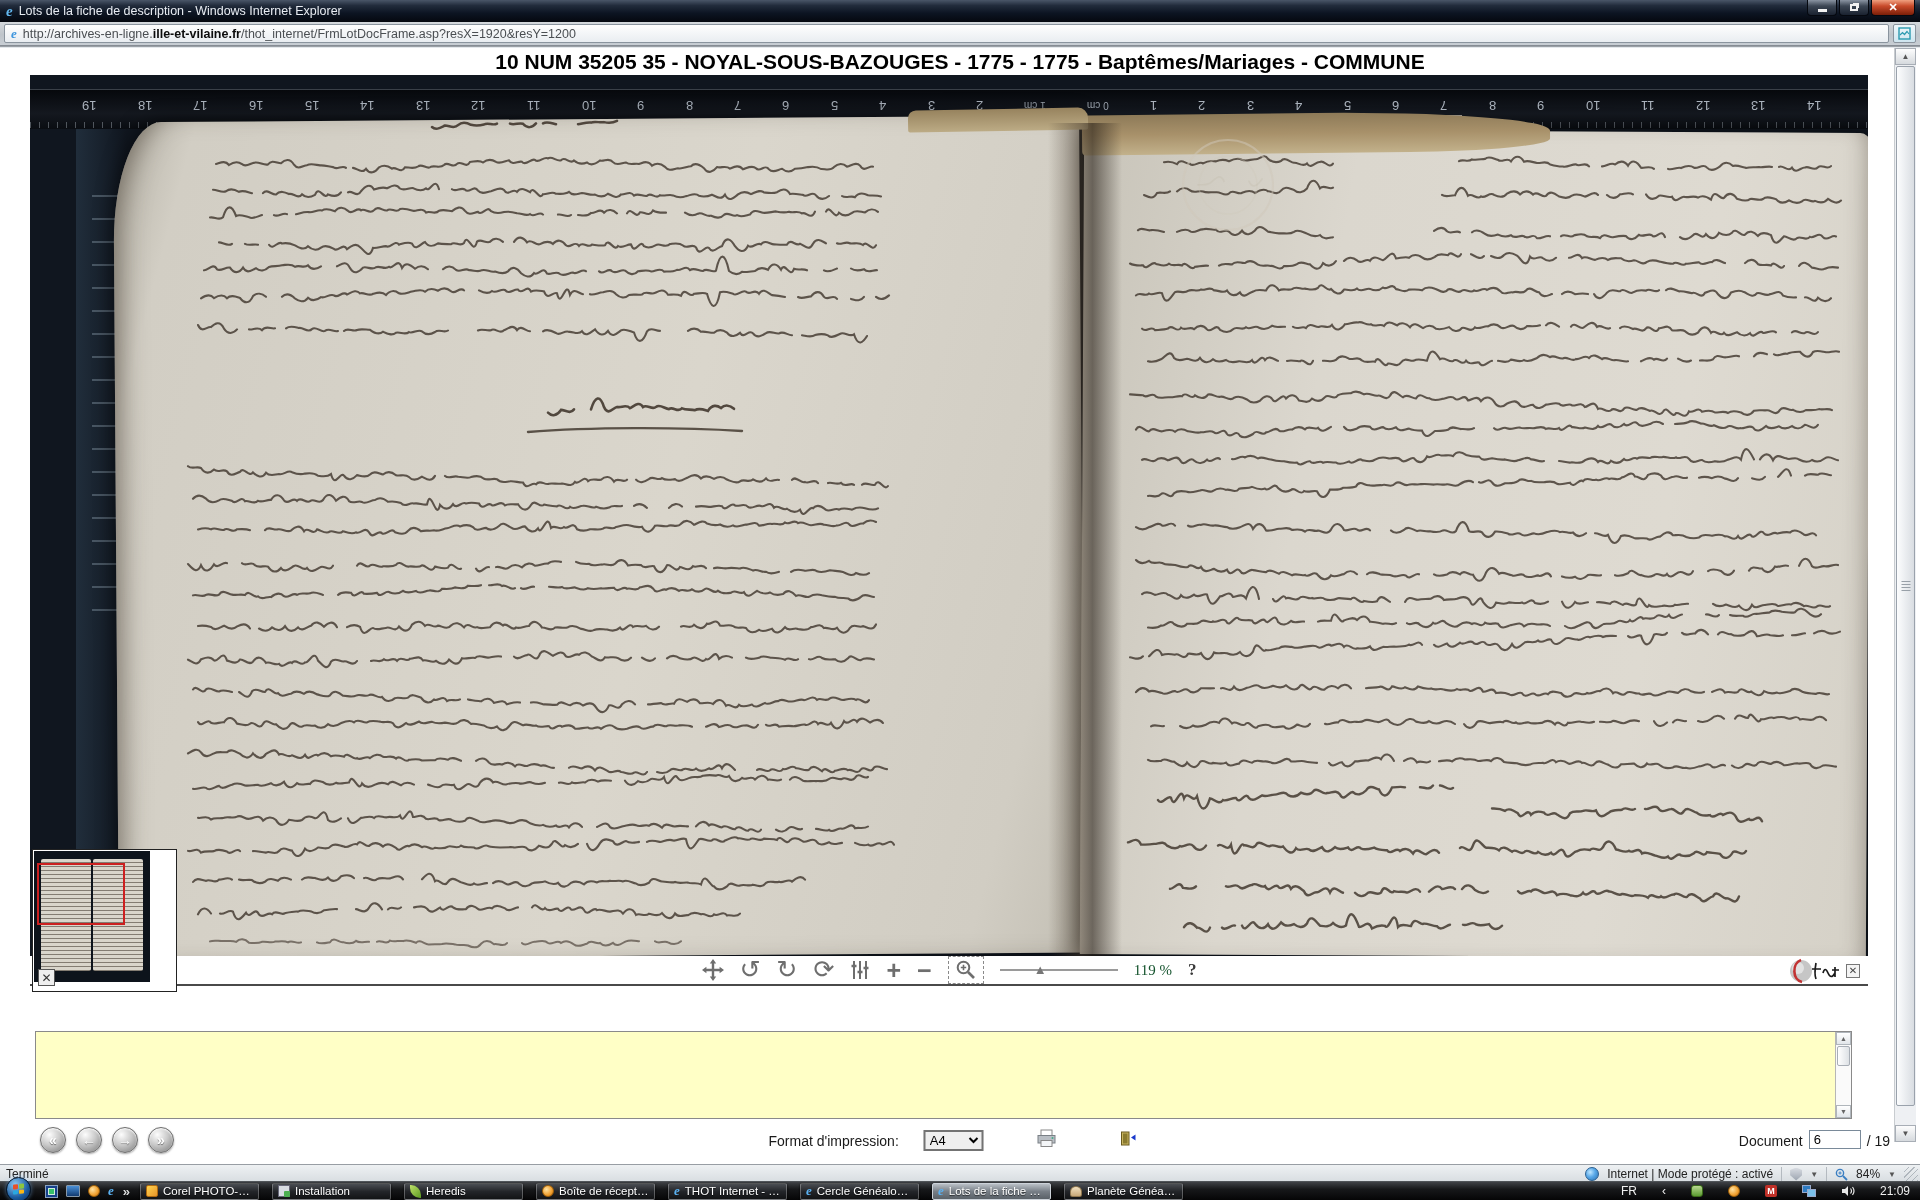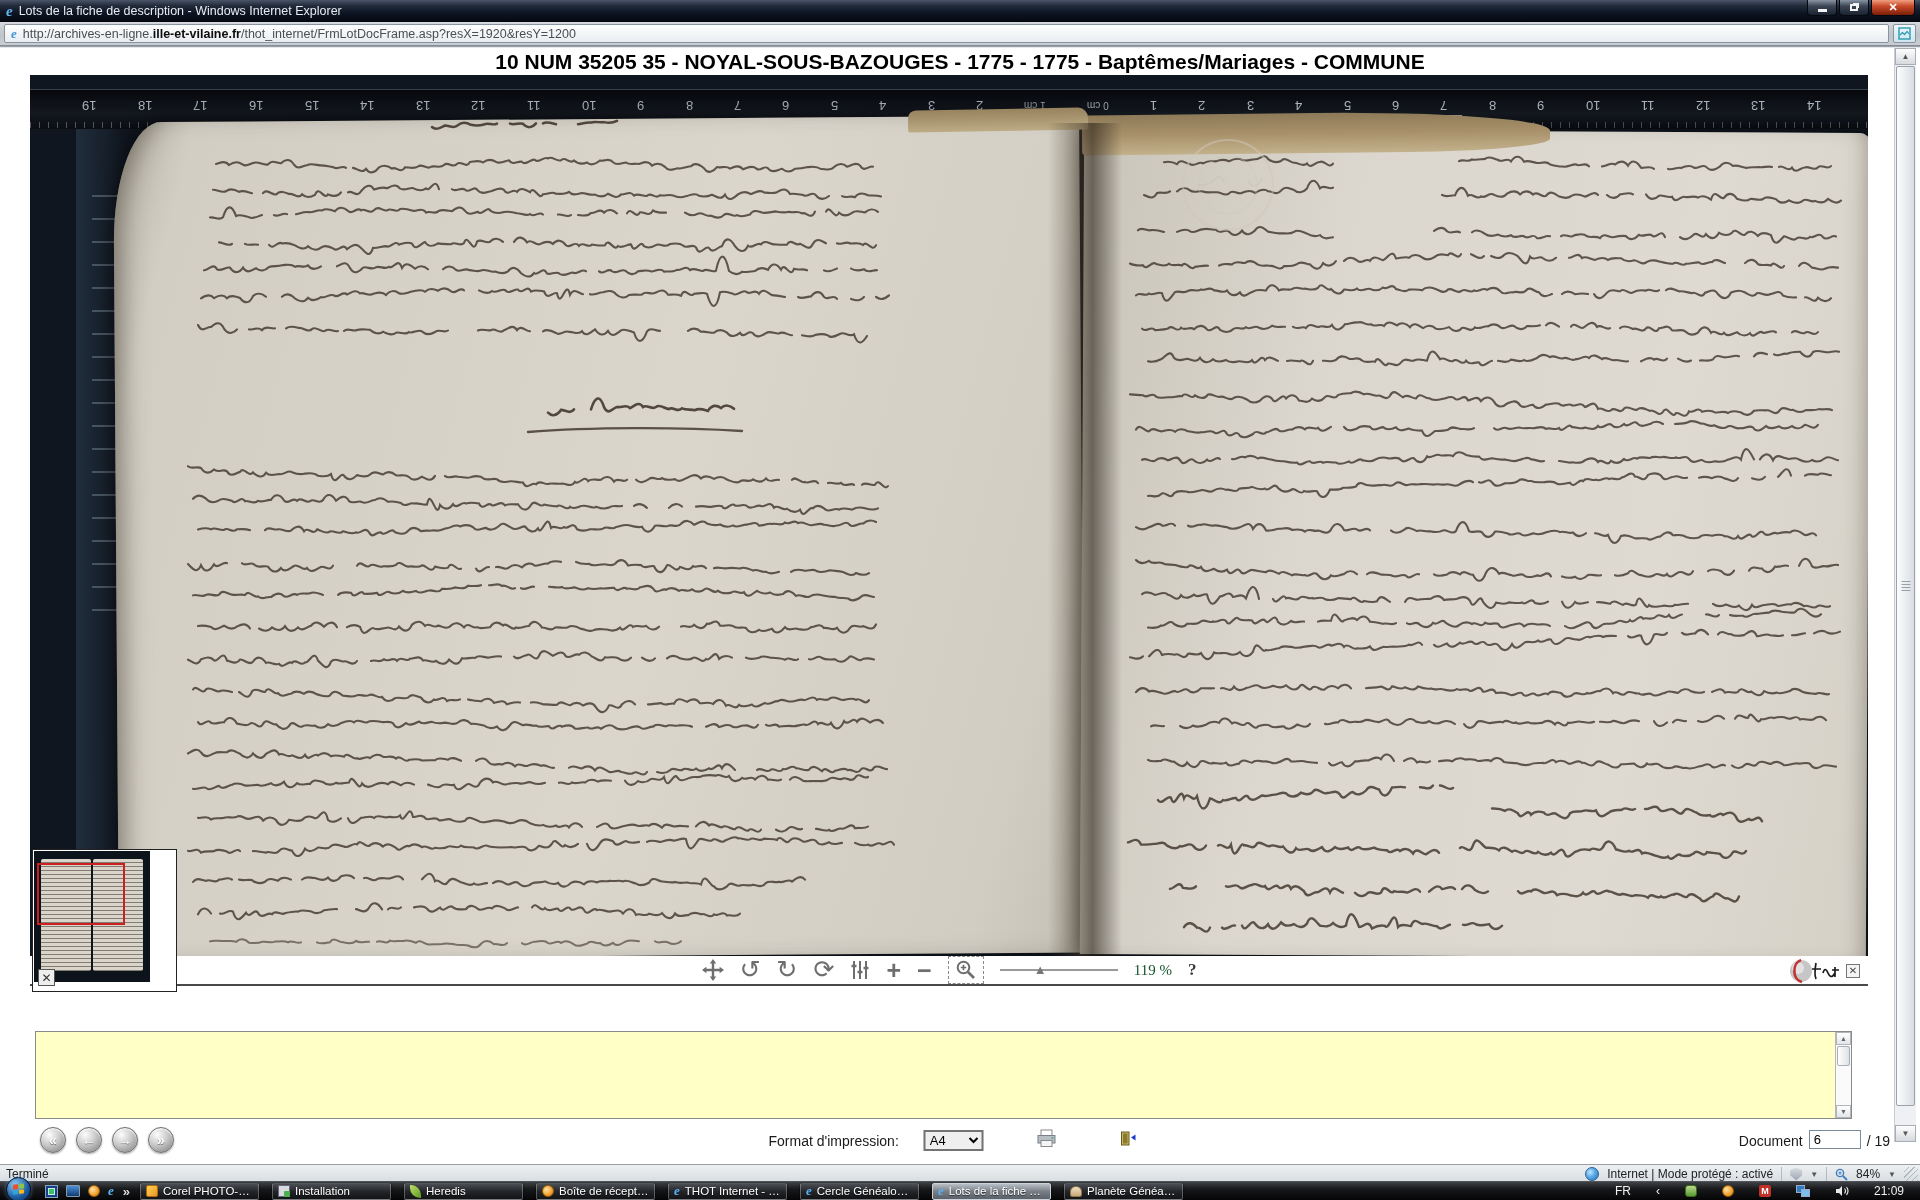"FR" .tray { padding-right: 16px -> 10px }
